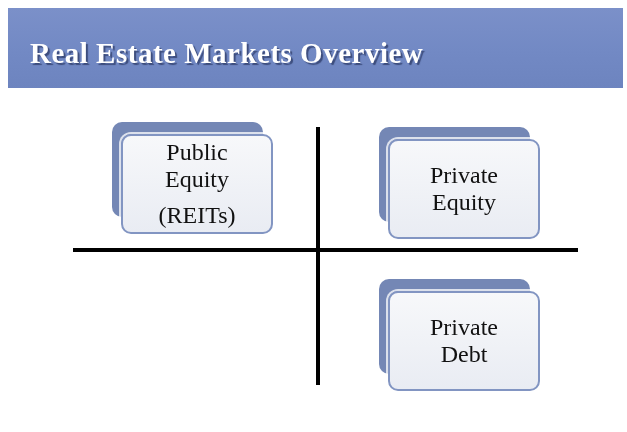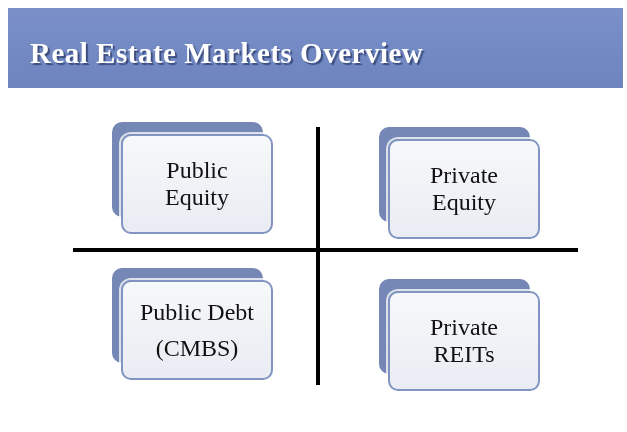"(REITs)" div.sub { html: none -> <div>(REITs)</div> }
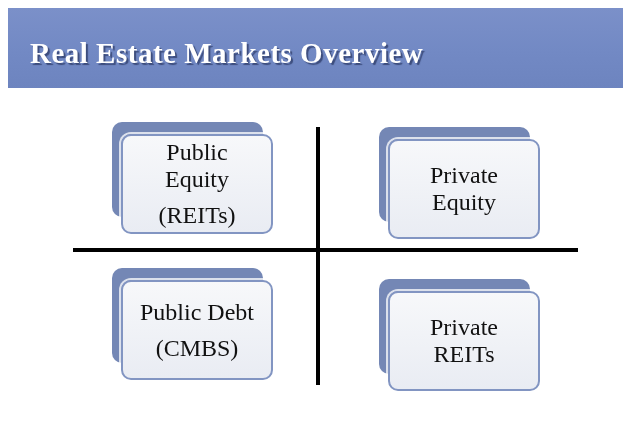"Public Debt" div.quad { html: <div> <div></div> <div> <div> <span>Public Debt</span> </div> <div>(CMBS)</div> </div> </div> -> none }
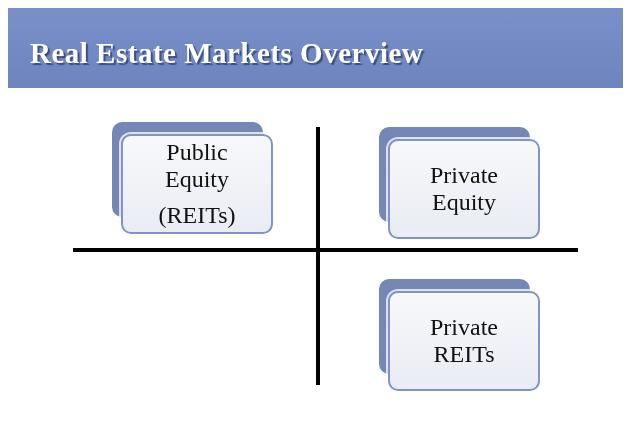"REITs" span.ln { text: REITs -> Debt }
